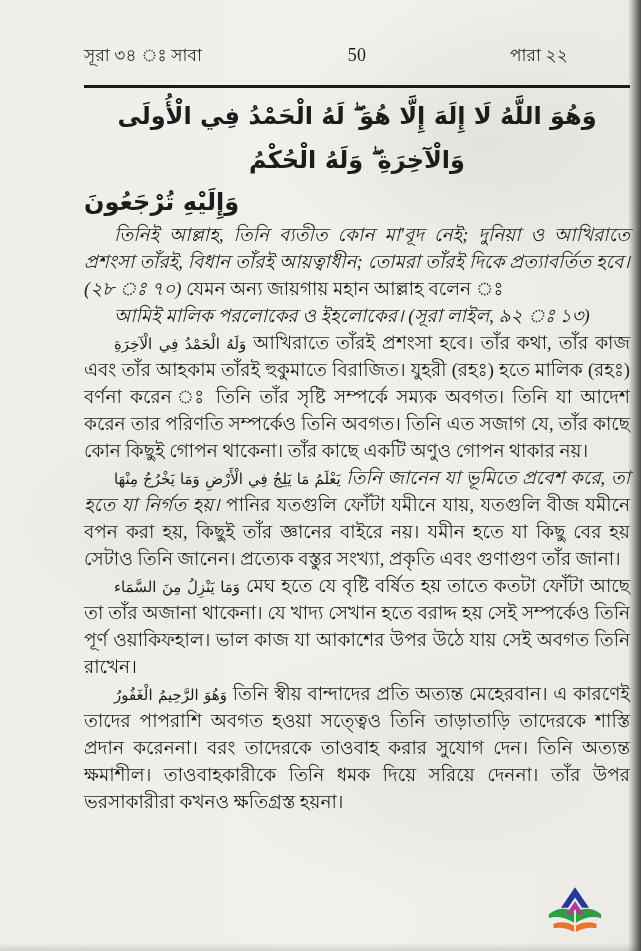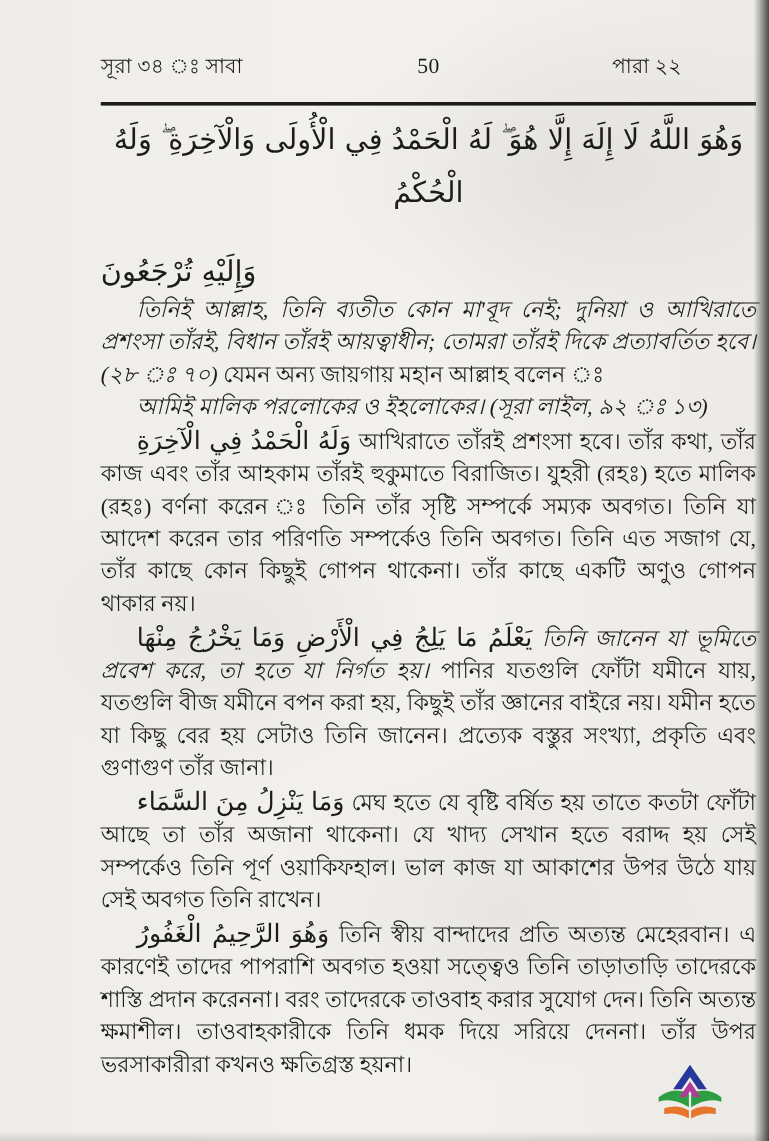"وَهُوَ اللَّهُ لَا إِلَهَ إِلَّا" .verse { font-weight: none -> bold }
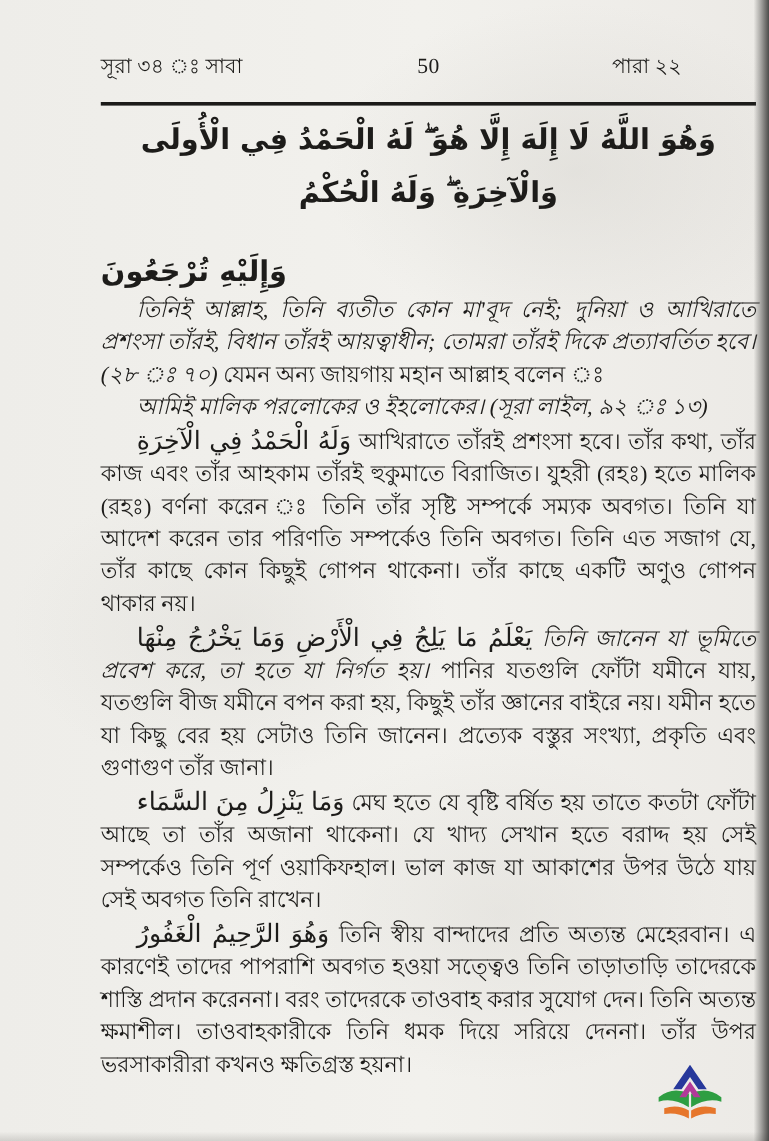"وَإِلَيْهِ تُرْجَعُونَ" .verse .v-line2 { margin-top: 24px -> none }
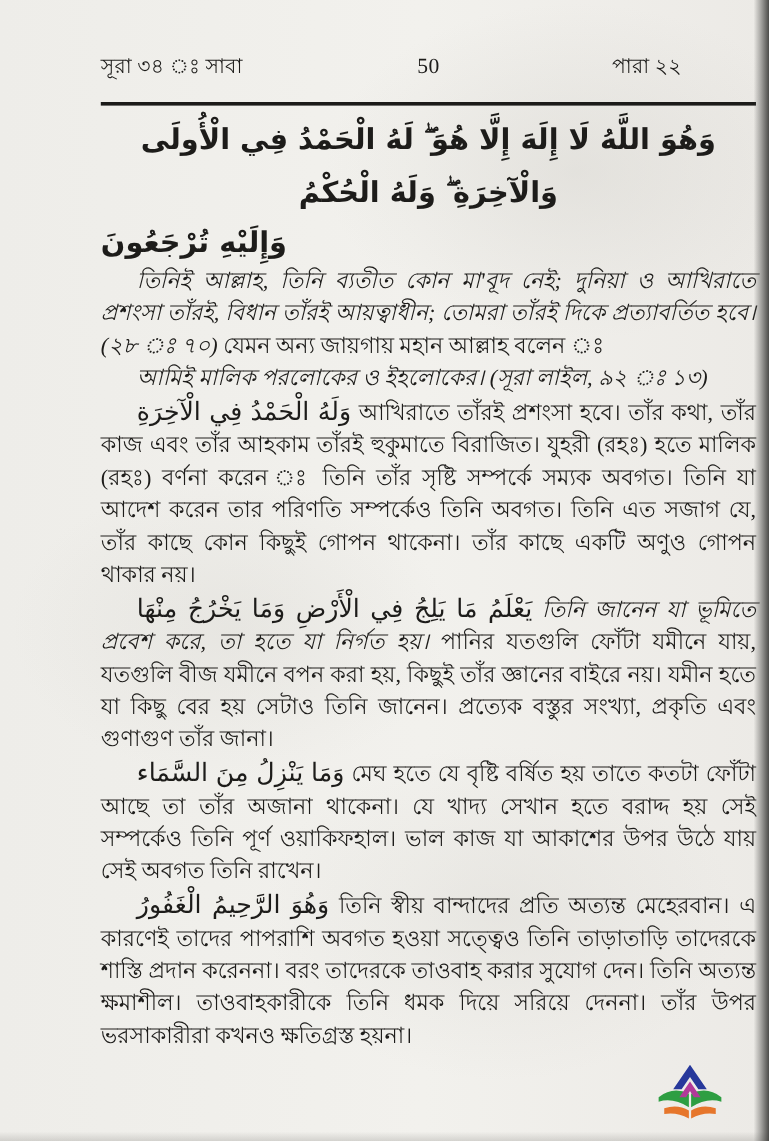"وَلَهُ الْحَمْدُ فِي الْآخِرَةِ" .ar { font-family: Liberation Serif, serif -> Liberation Sans, sans-serif; font-size: 21px -> 15px }
